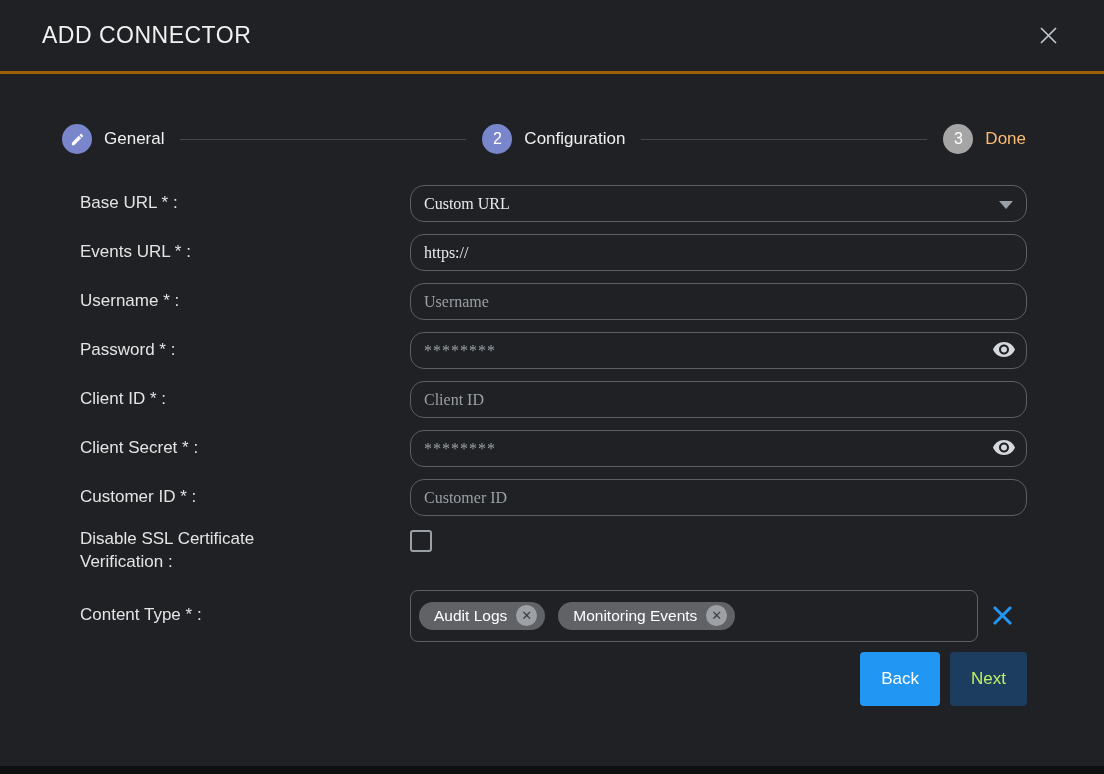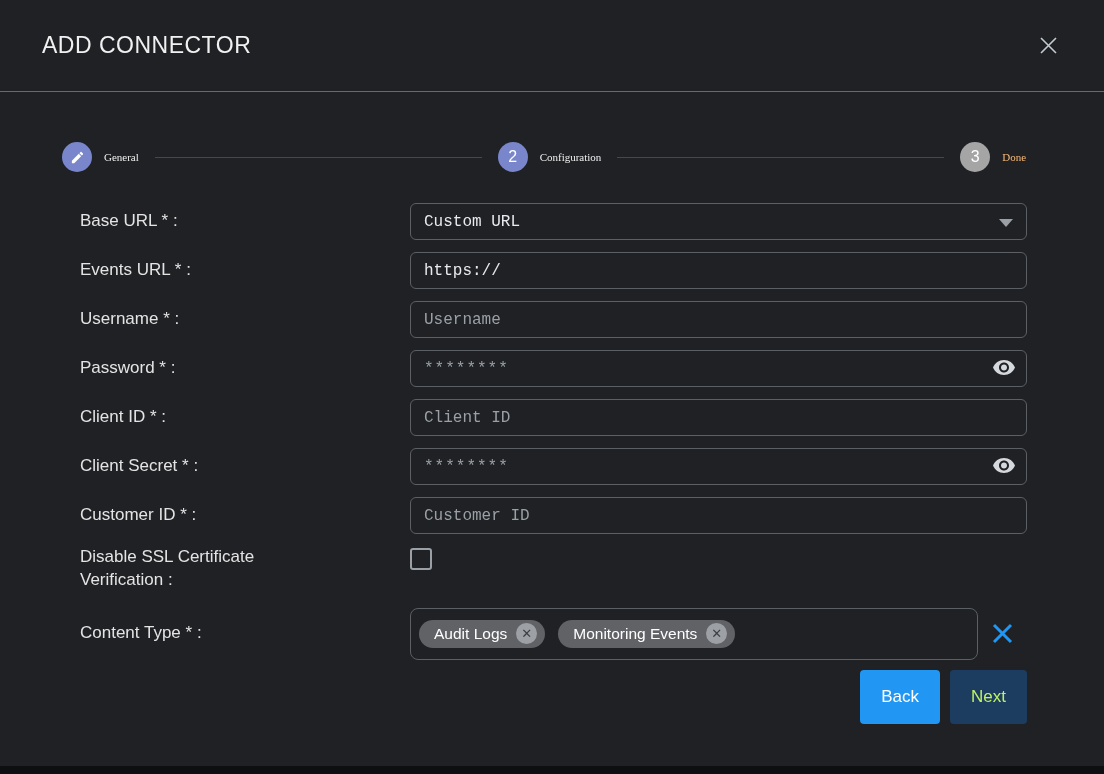"ADD CONNECTOR" .modal-header { border-bottom: 1px solid #a16207 -> 3px solid #a16207; height: 92px -> 74px }
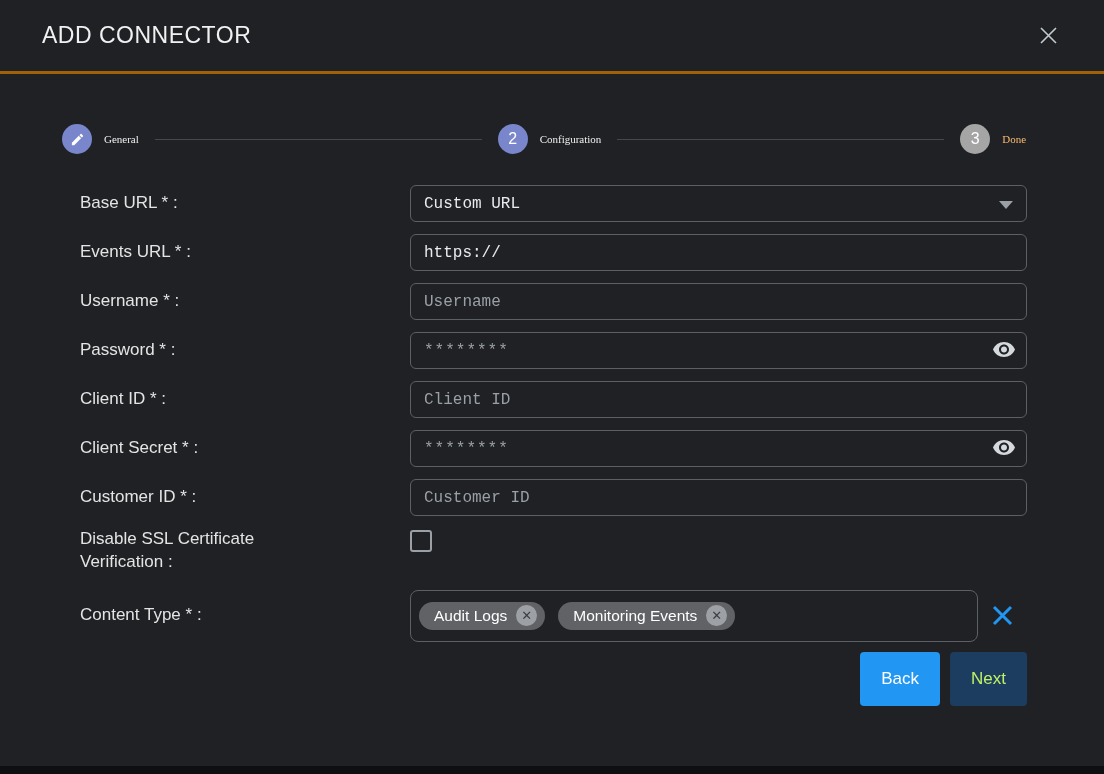"General" .step-label { font-family: Liberation Serif, serif -> none; font-size: 11px -> 17px }
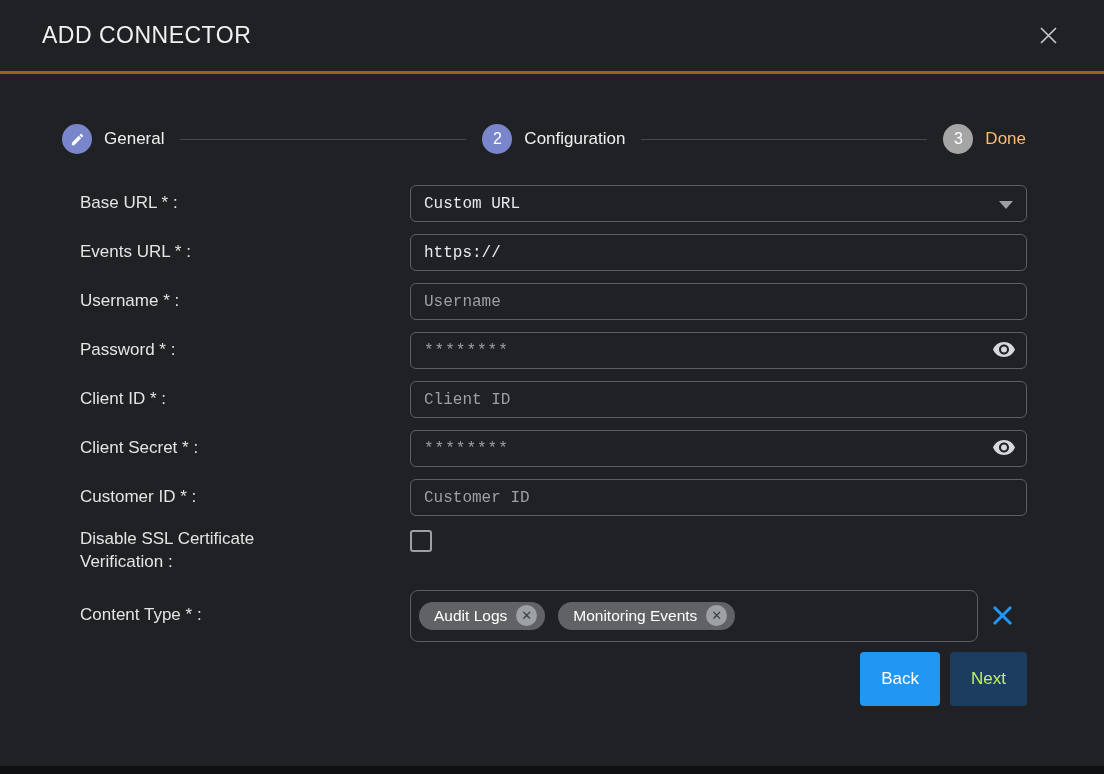"Custom URL" .text-field { border-radius: 6px -> 14px; font-family: Liberation Mono, monospace -> Liberation Serif, serif }
